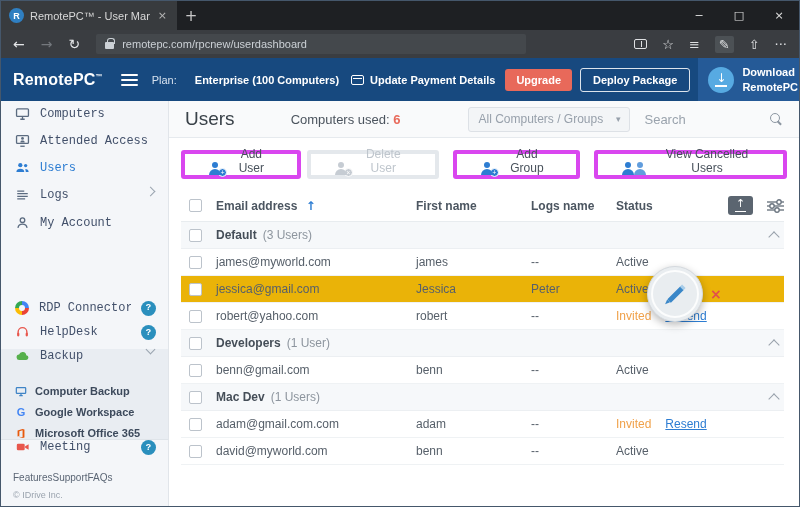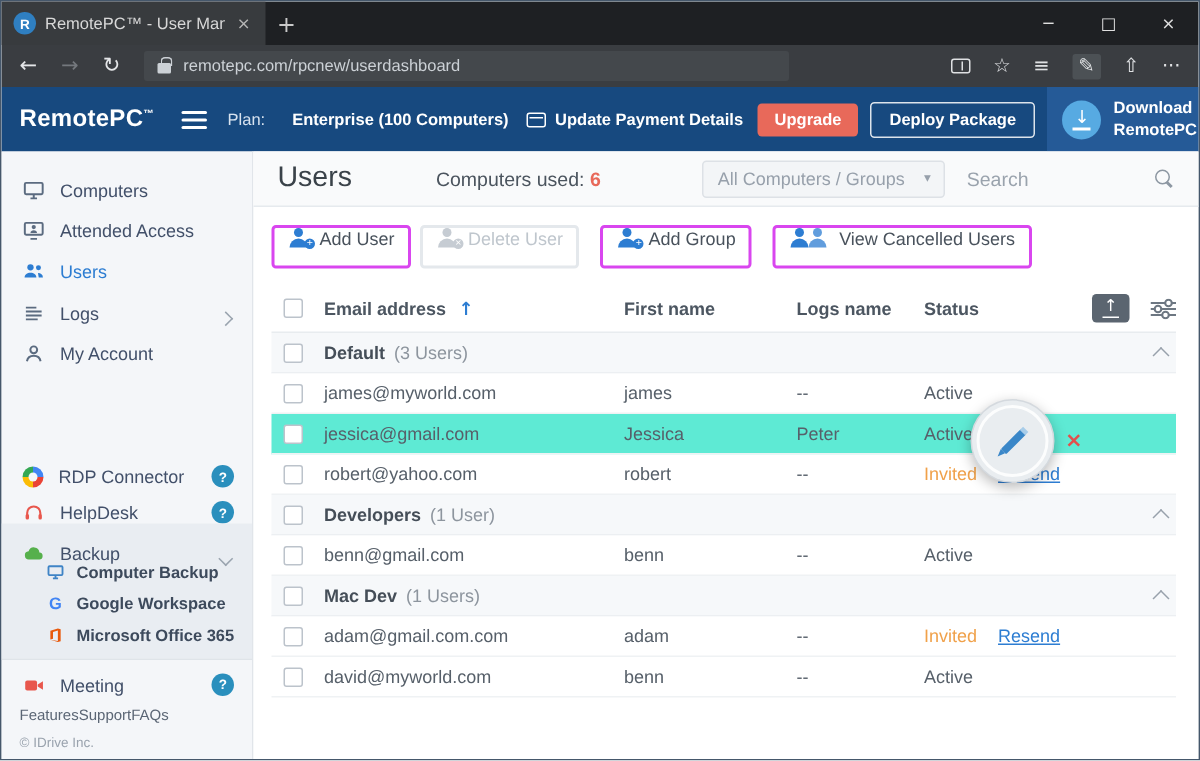"Computers" .side-item { align-items: flex-end -> flex-start; font-family: none -> Liberation Mono, monospace }
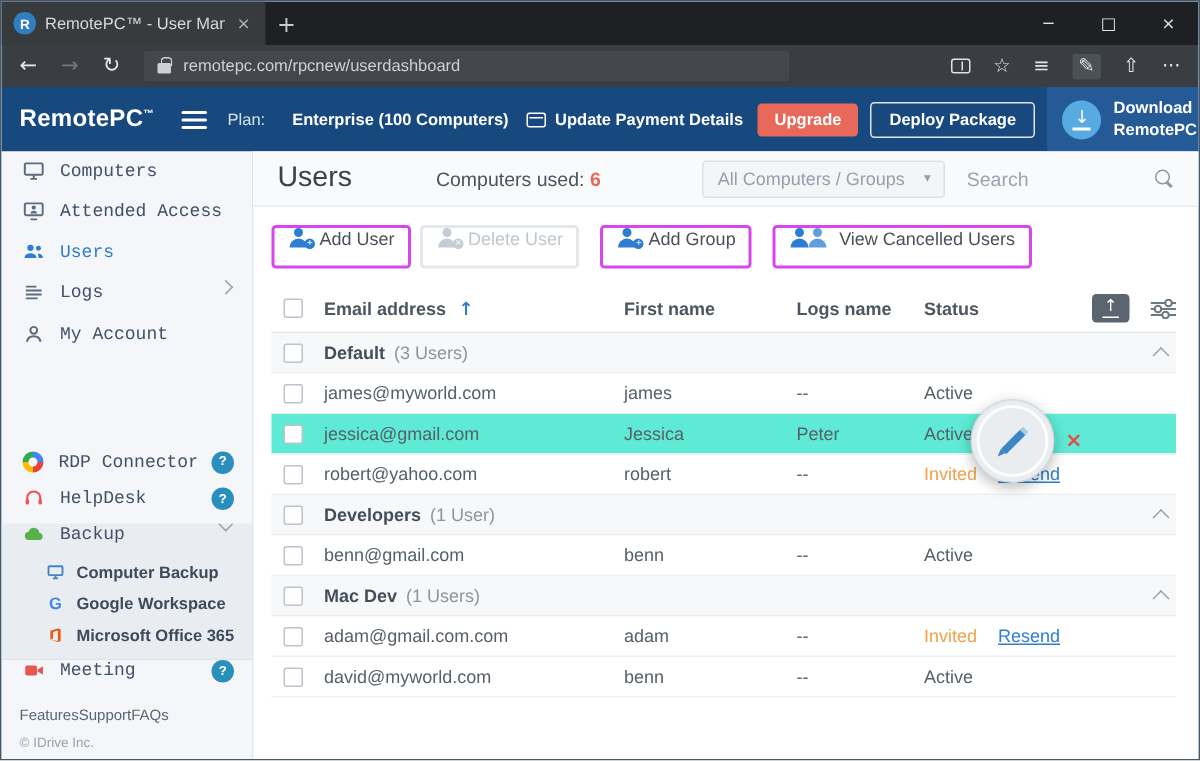"Add User" .tbtn { align-items: flex-start -> flex-end; border: 2px solid #d946ef -> 4px solid #d946ef; padding: 0 9px -> 0 23px }
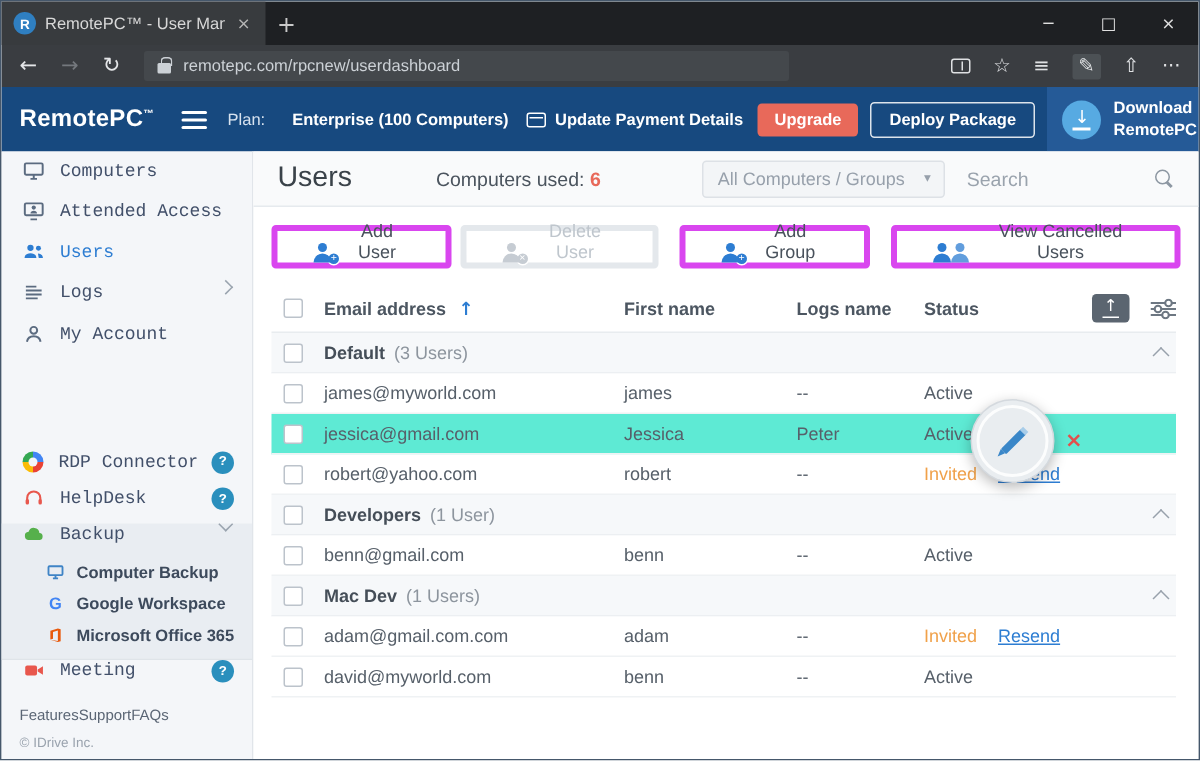"jessica@gmail.com" .trow.selected { background: #5eead4 -> #eab308 }
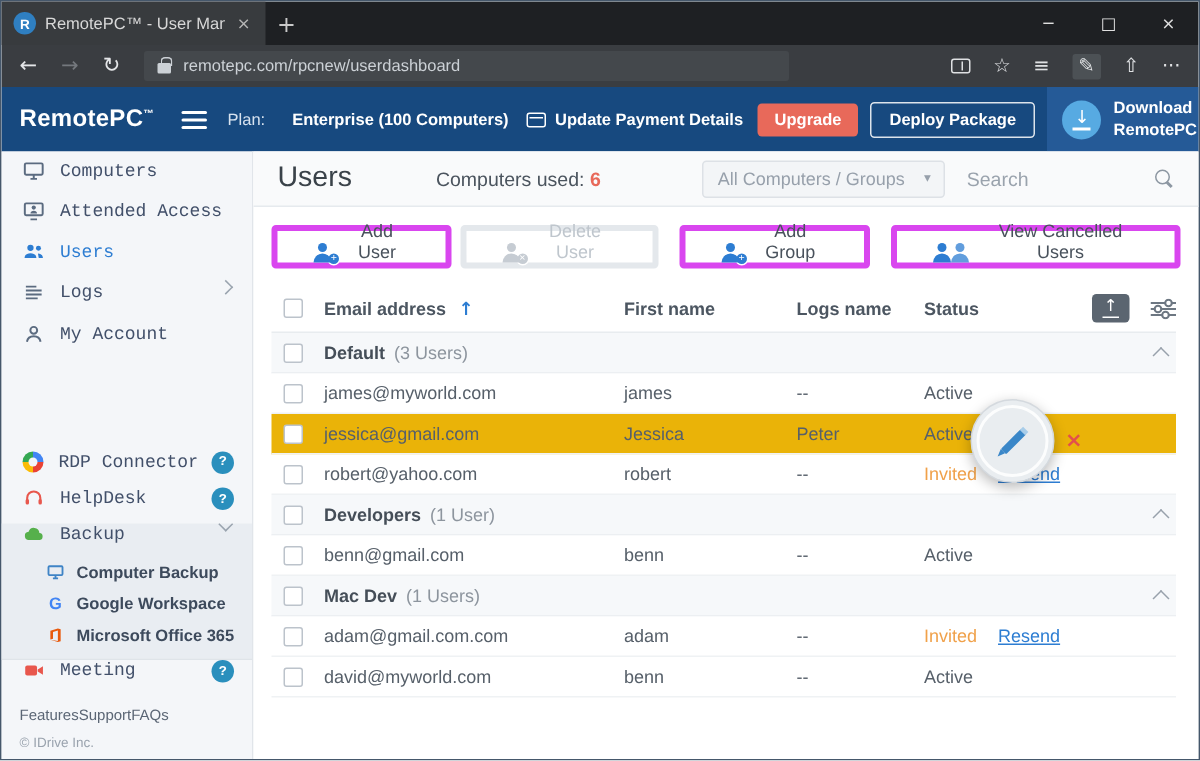"Computer Backup" .side-sub { align-items: flex-start -> flex-end; padding-left: 30px -> 14px }
